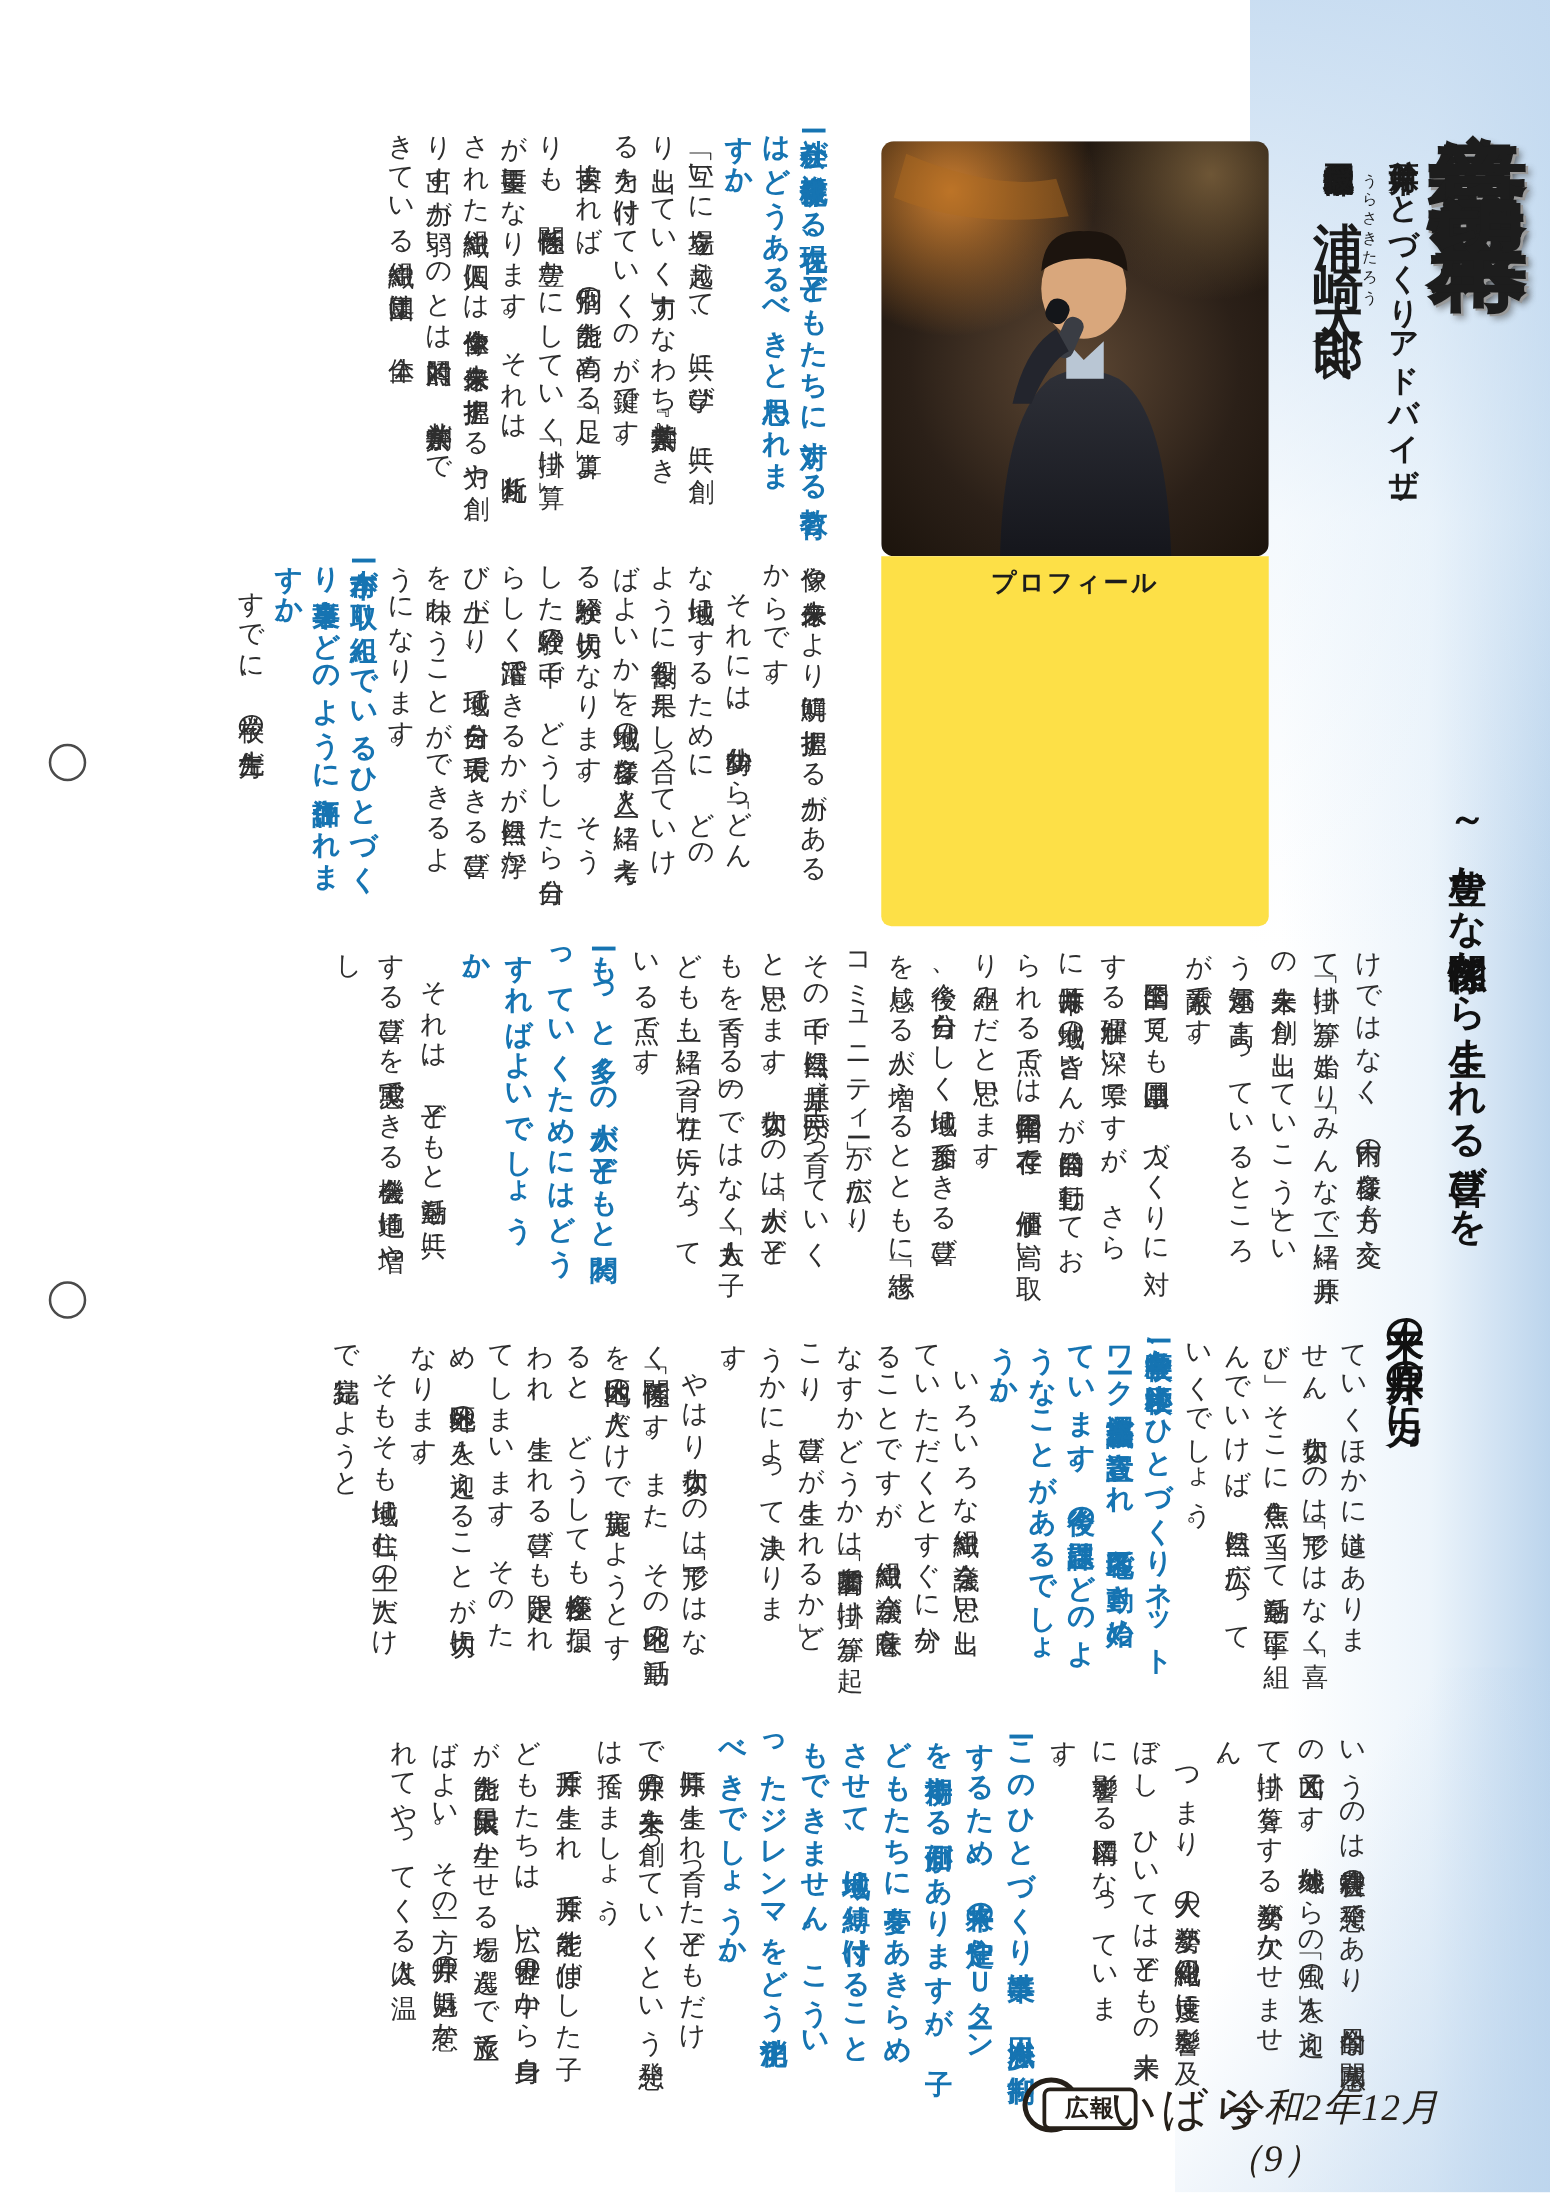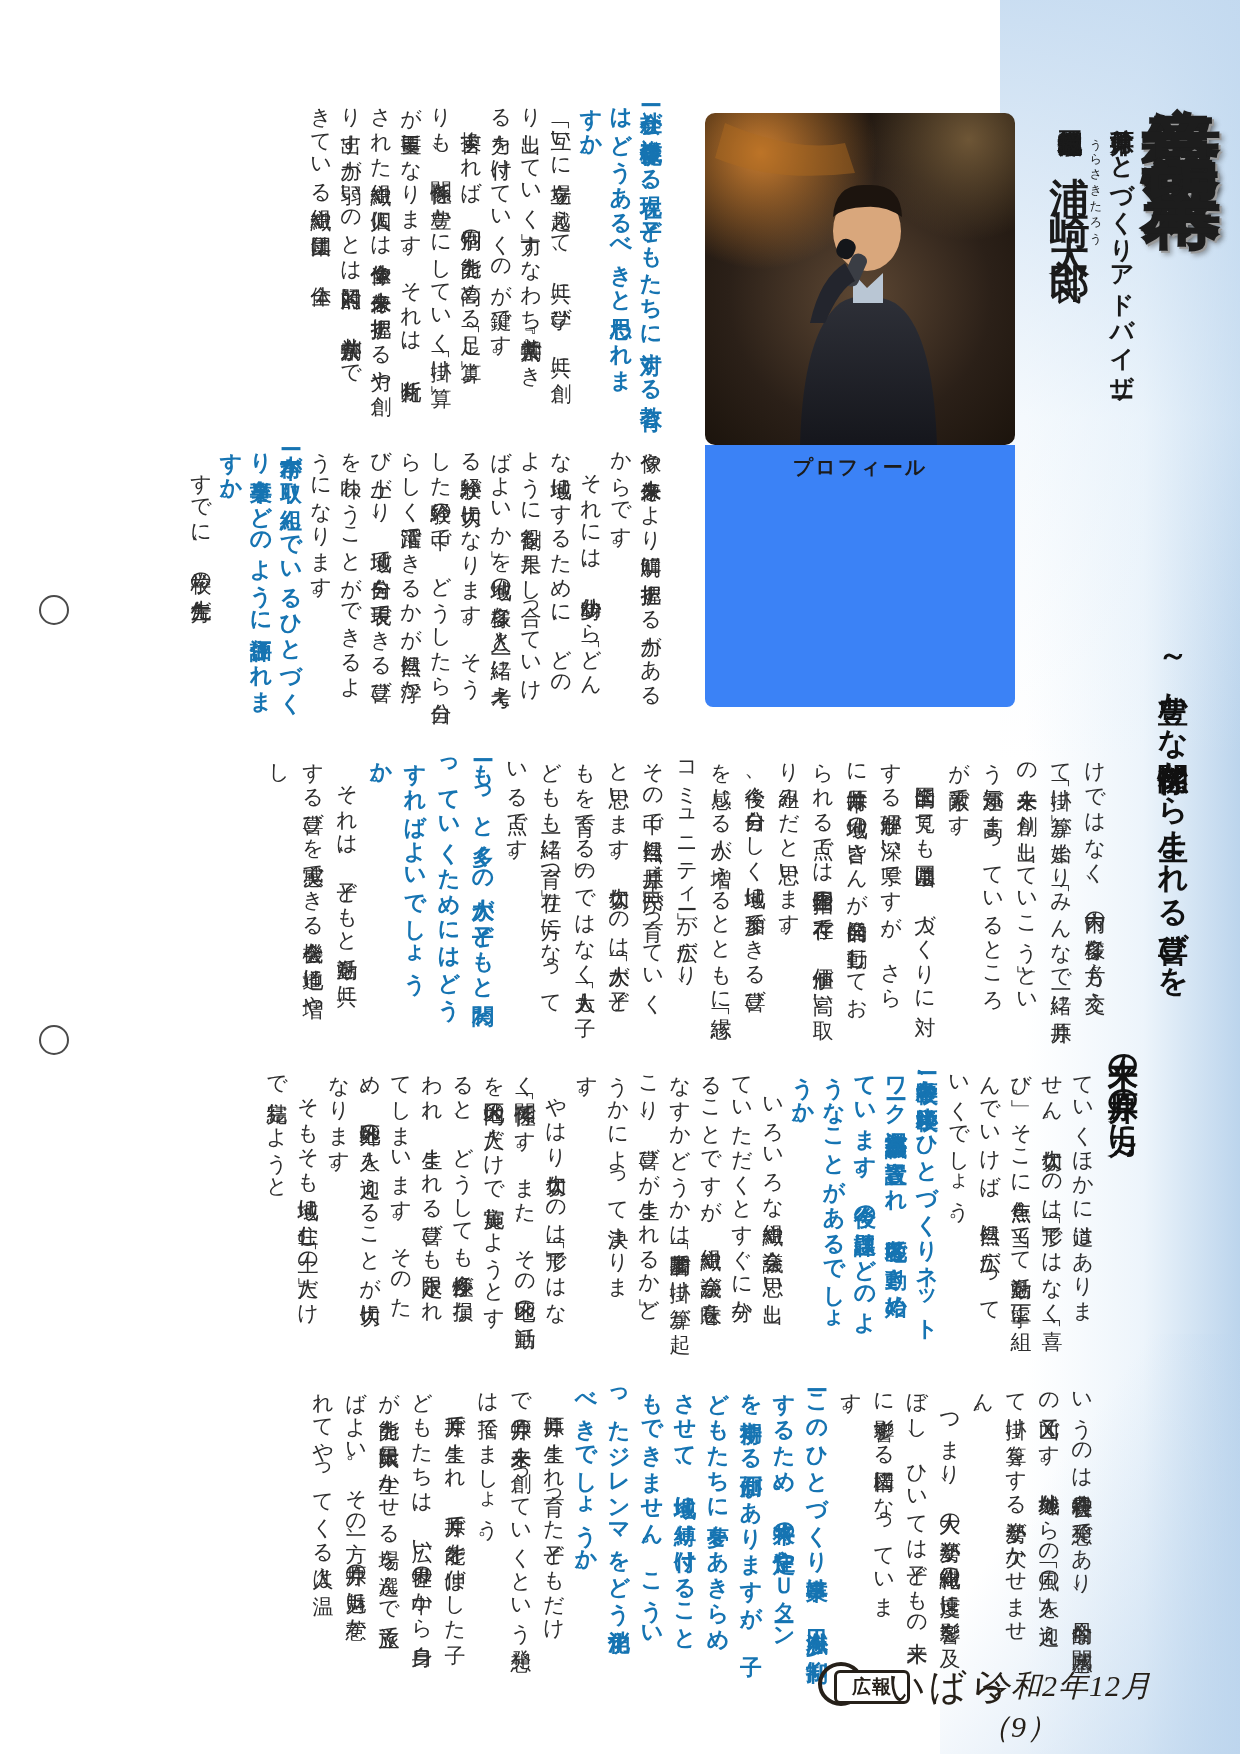"プロフィール" .profile { background: #3b82f6 -> #fde047; height: 262px -> 296px }
